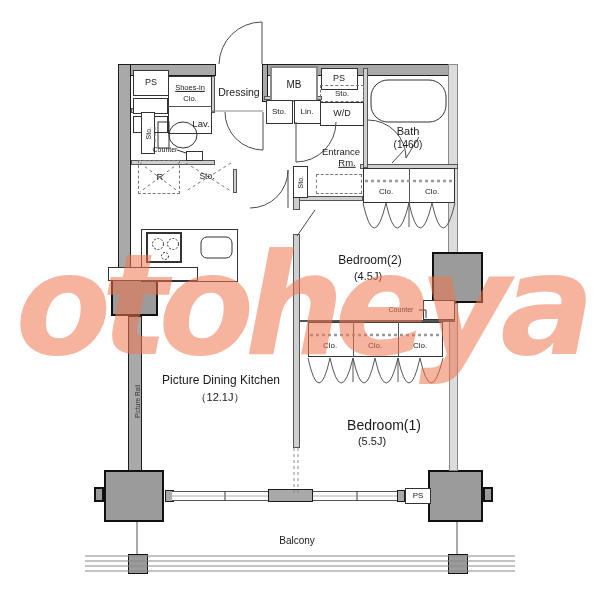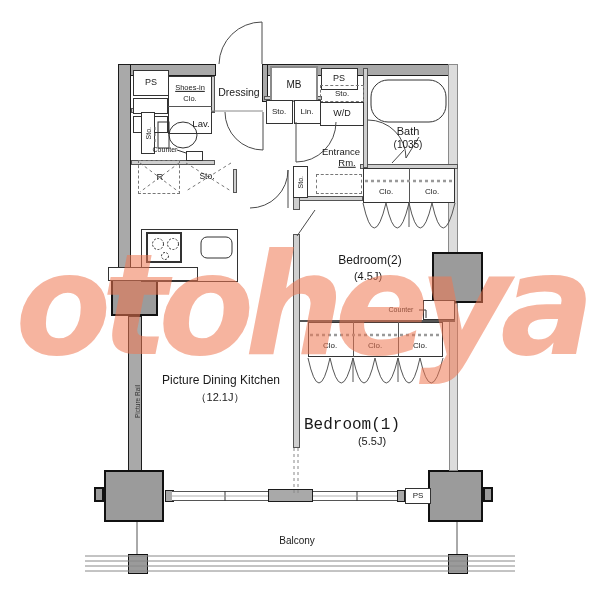"(1035)" div.lbl { text: 1035 -> 1460 }
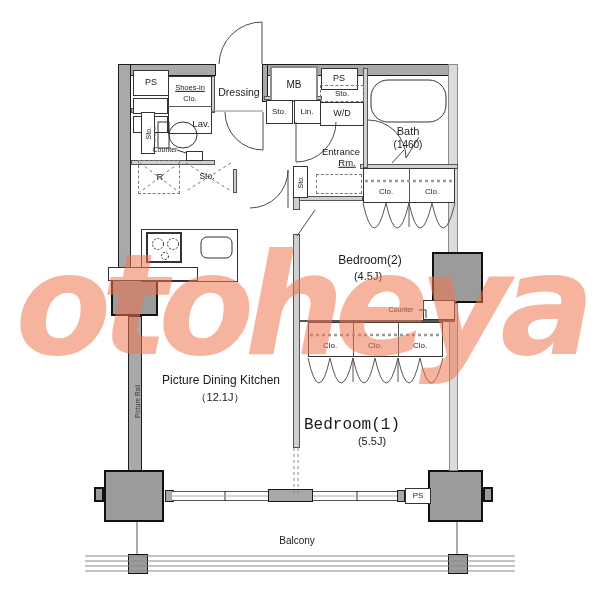"Bedroom(1)" div.lbl { font-family: Liberation Mono, monospace -> none; font-size: 16px -> 14px; left: 352px -> 384px }
